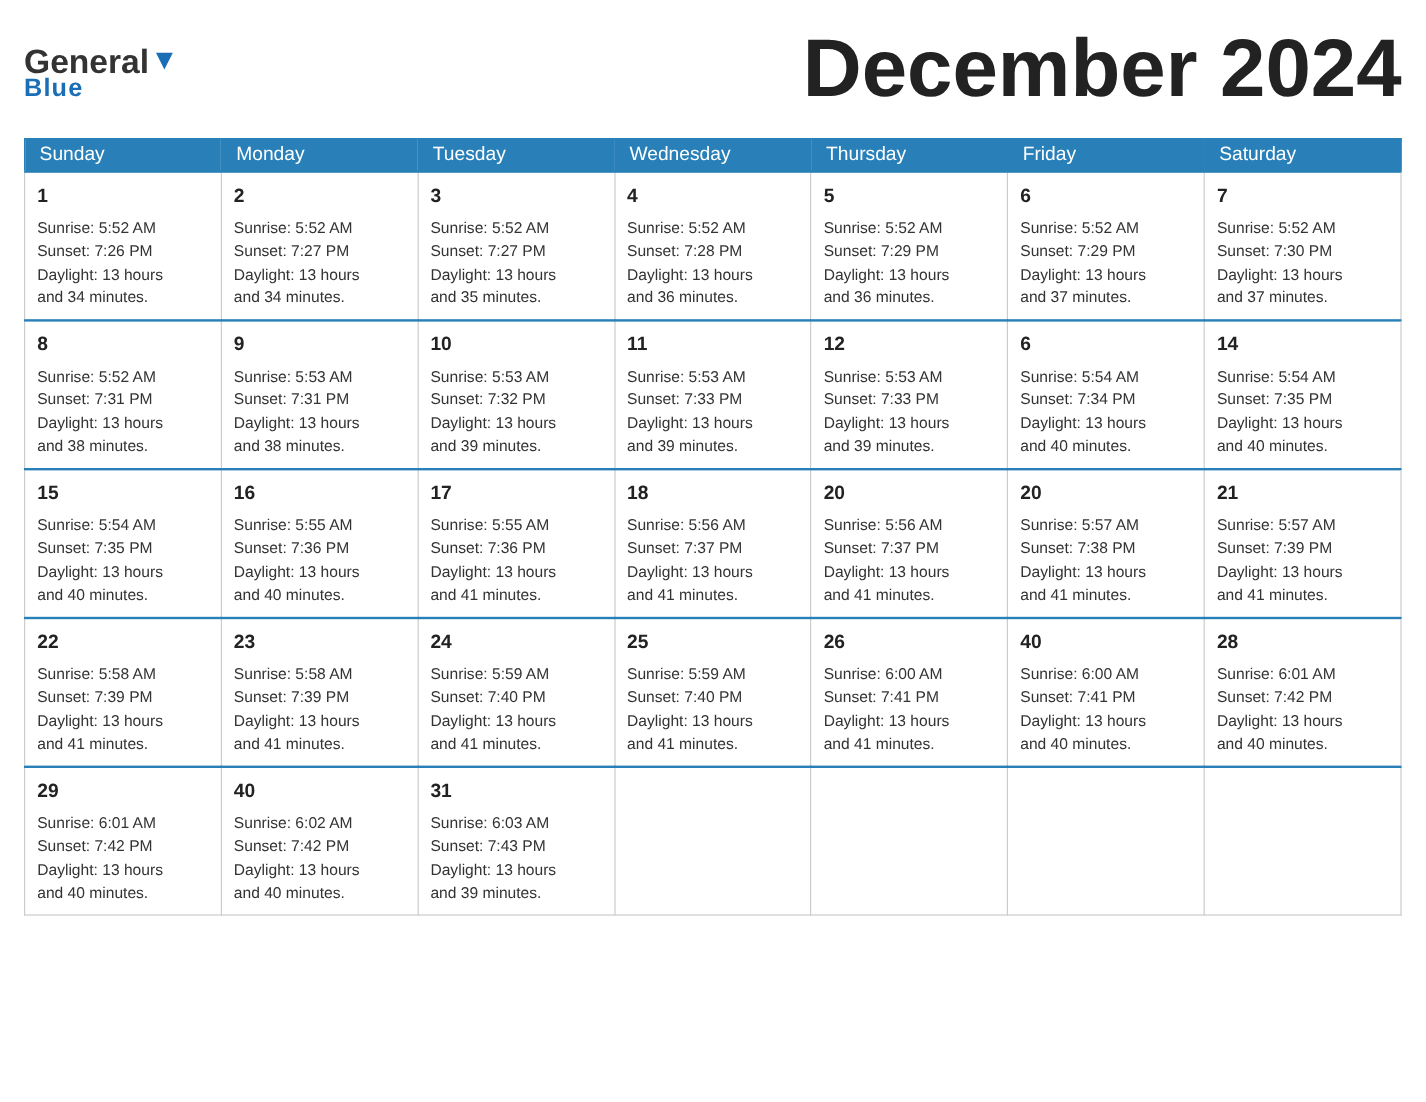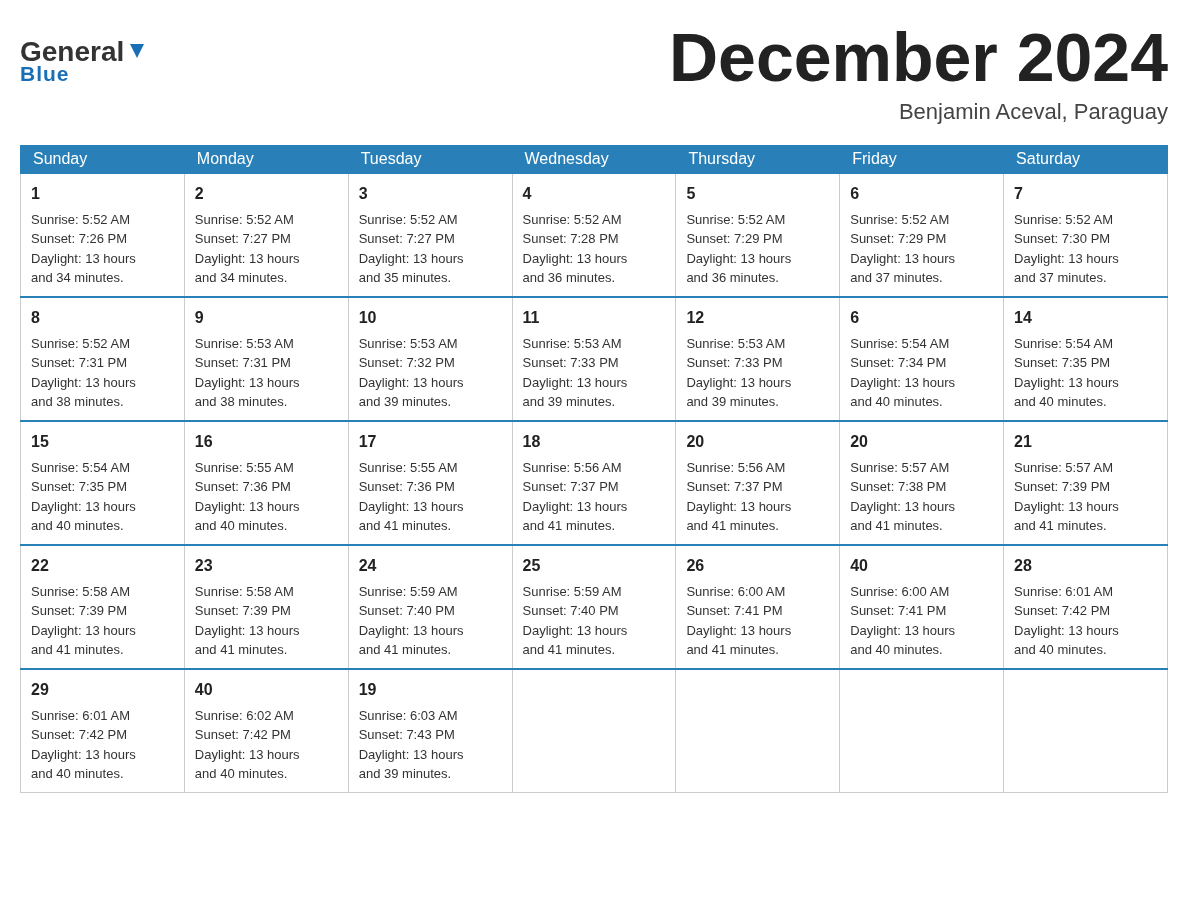"Benjamin Aceval, Paraguay" h2 { html: <h2>Benjamin Aceval, Paraguay</h2> -> none }
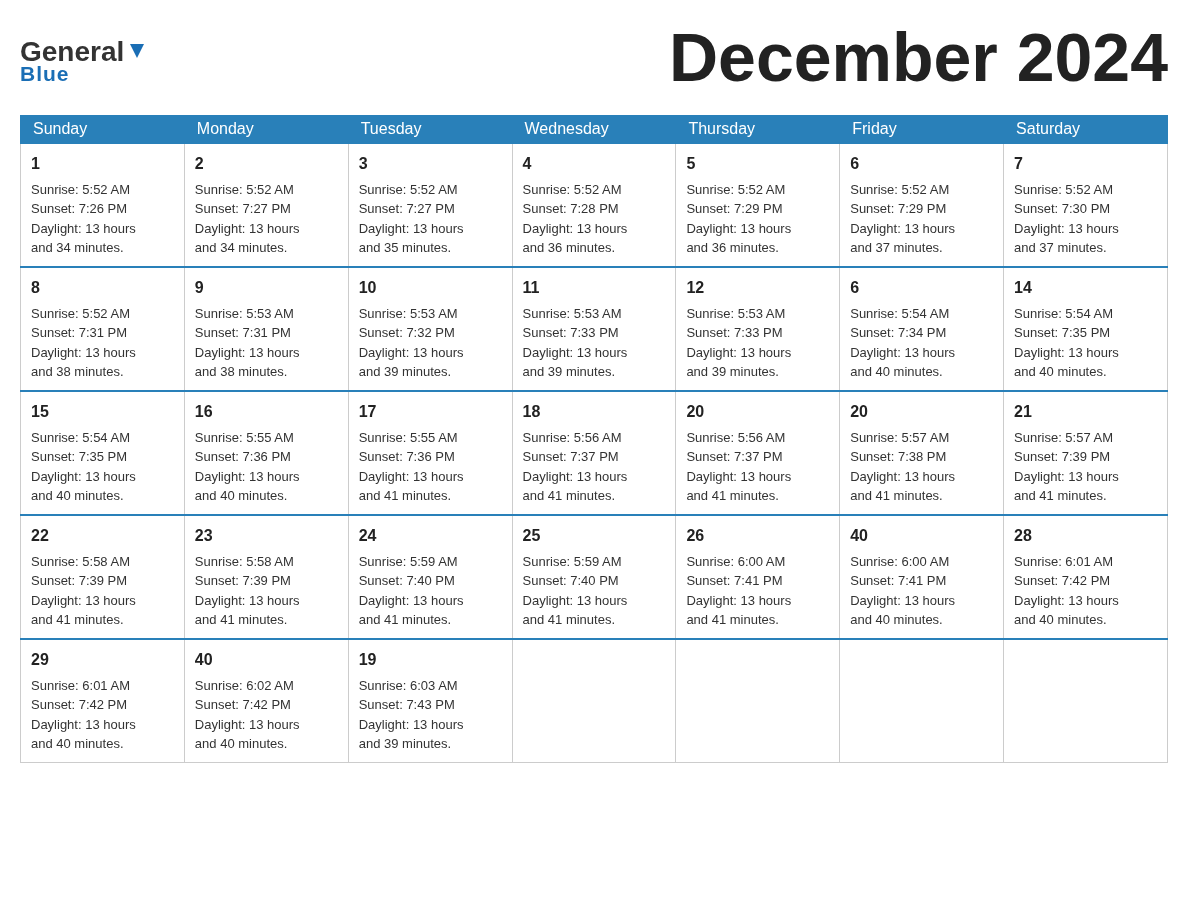"19" span.day-num { text: 19 -> 31 }
